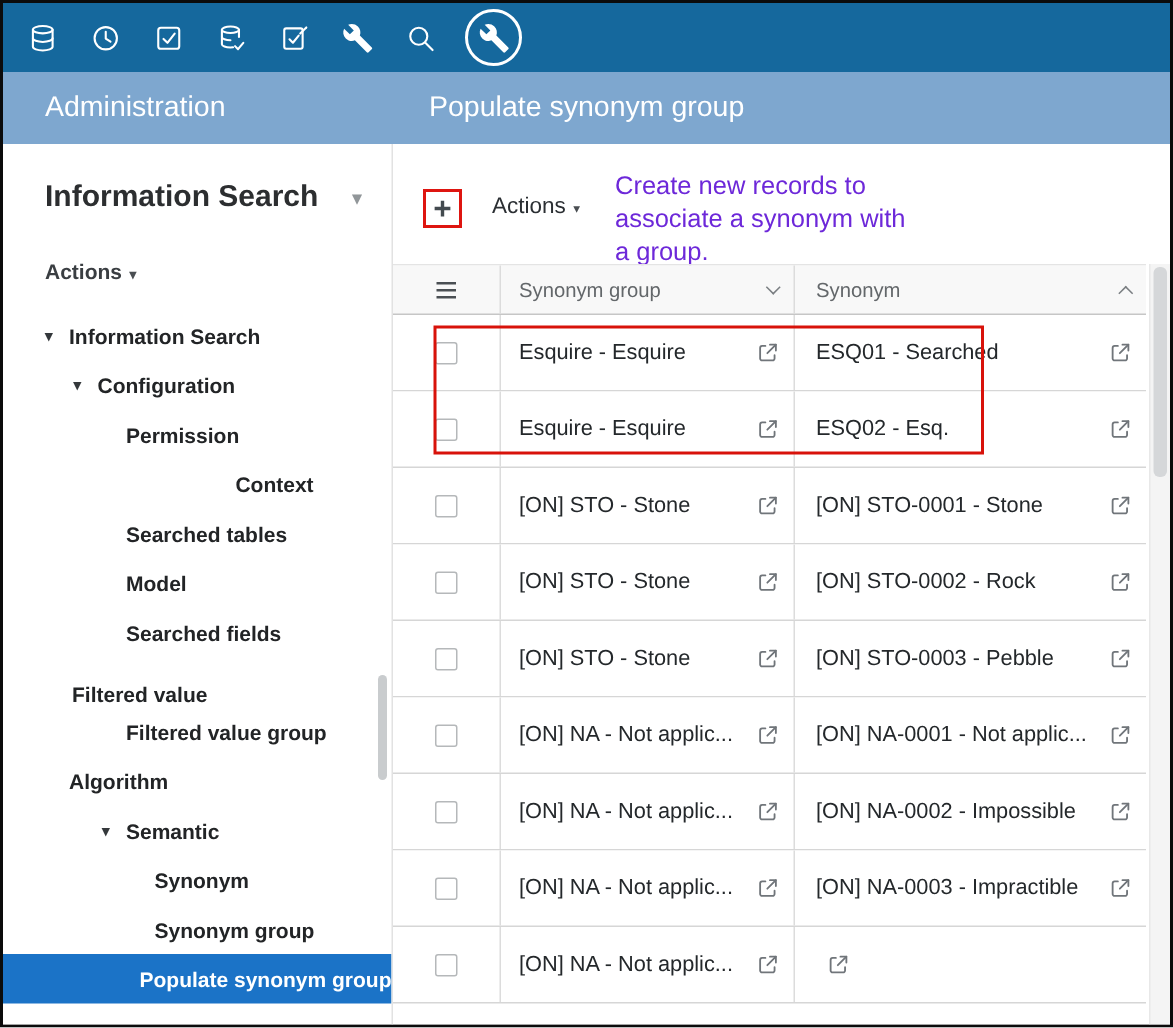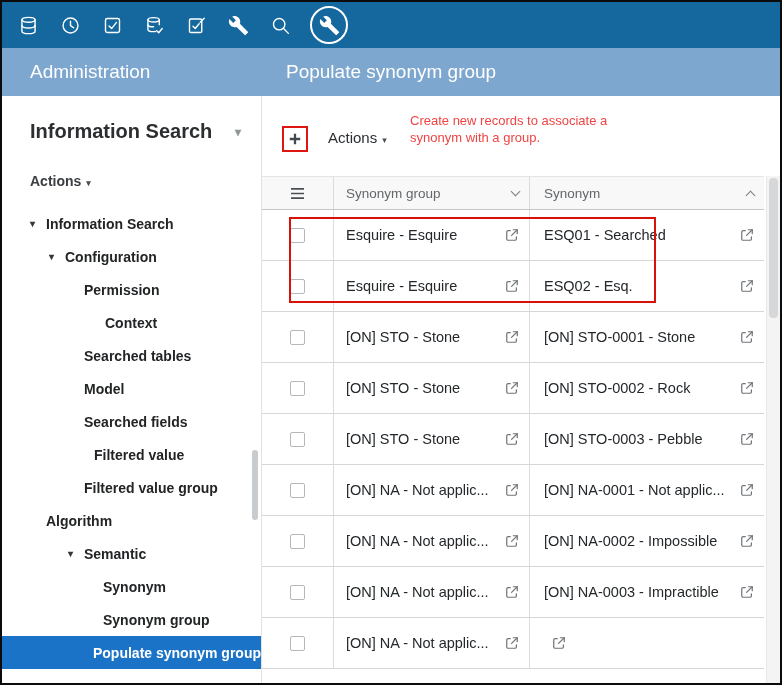"Create new records to associate" .annotation { color: #ef4444 -> #6d28d9; font-size: 13px -> 17px }
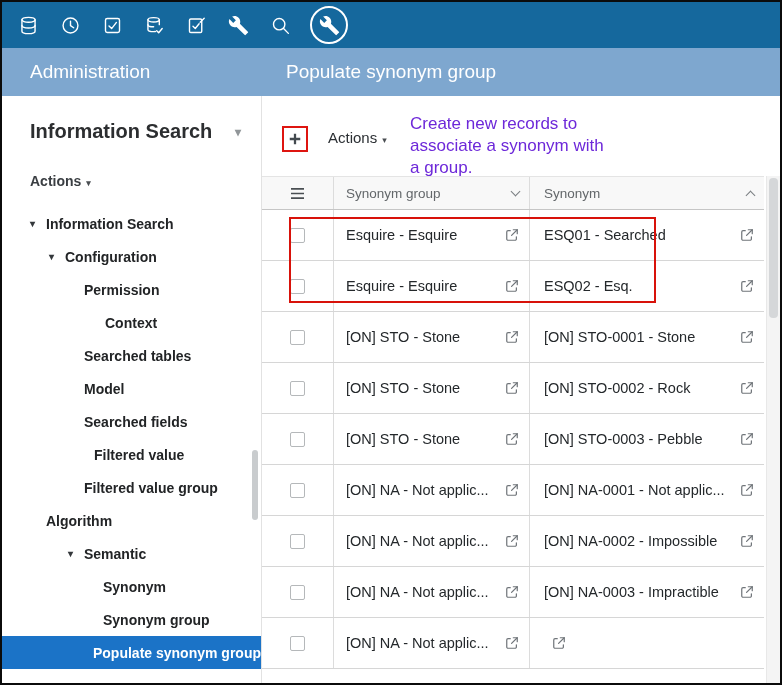"Context" div.tree-item { justify-content: none -> center }
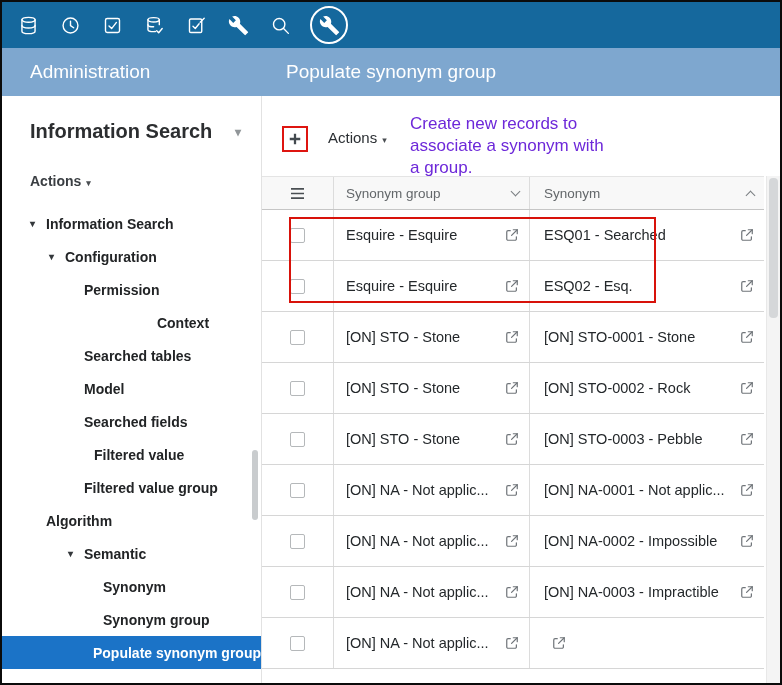"Filtered value" div.tree-item { align-items: none -> flex-end; padding-left: 76px -> 30px }
